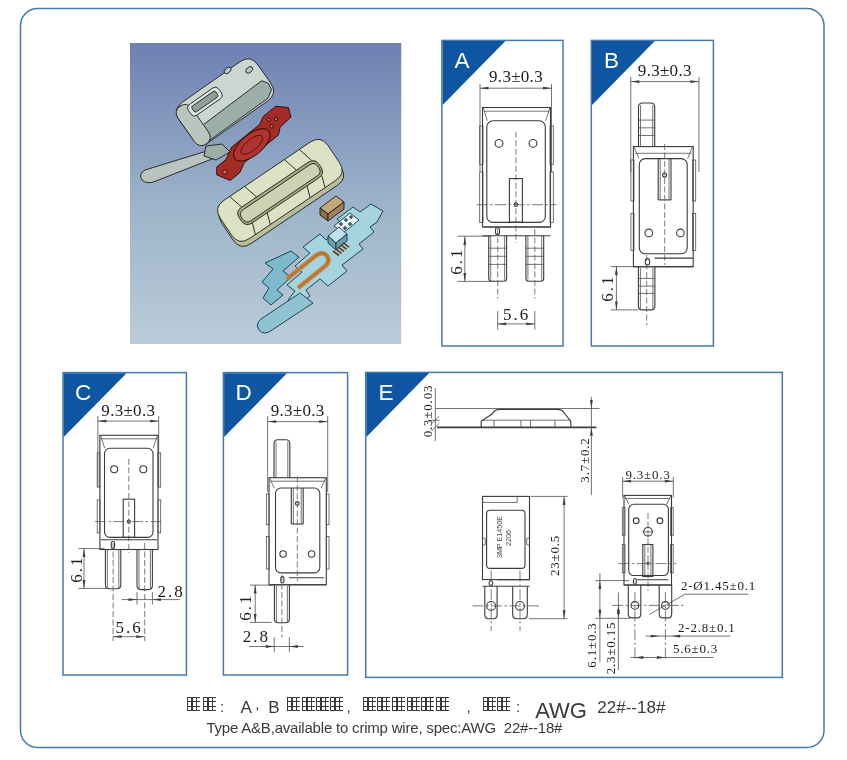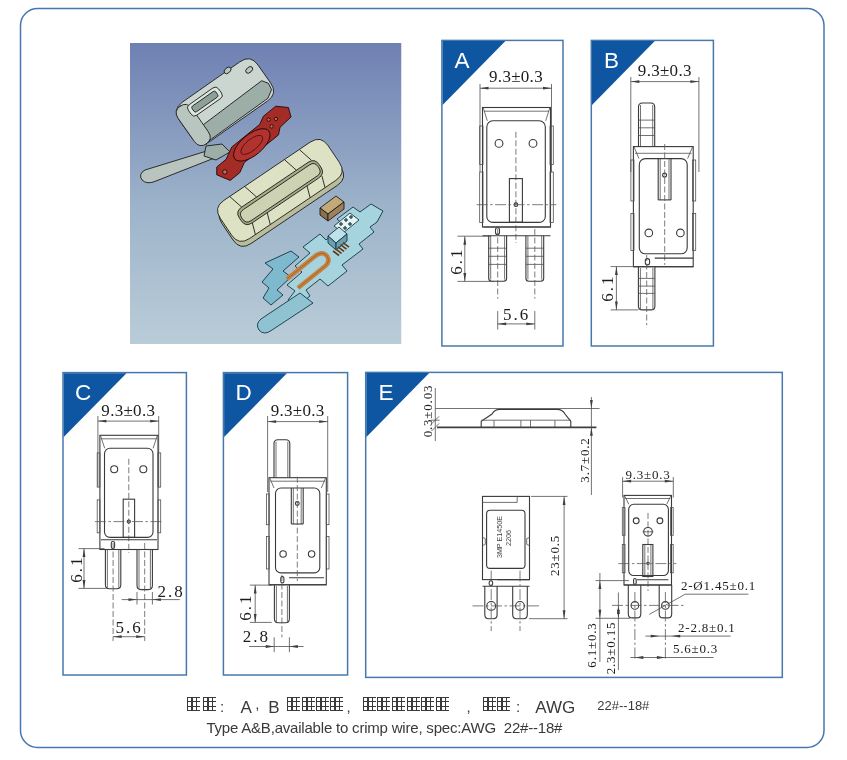"AWG" div.cjk { font-size: 17px -> 22px }
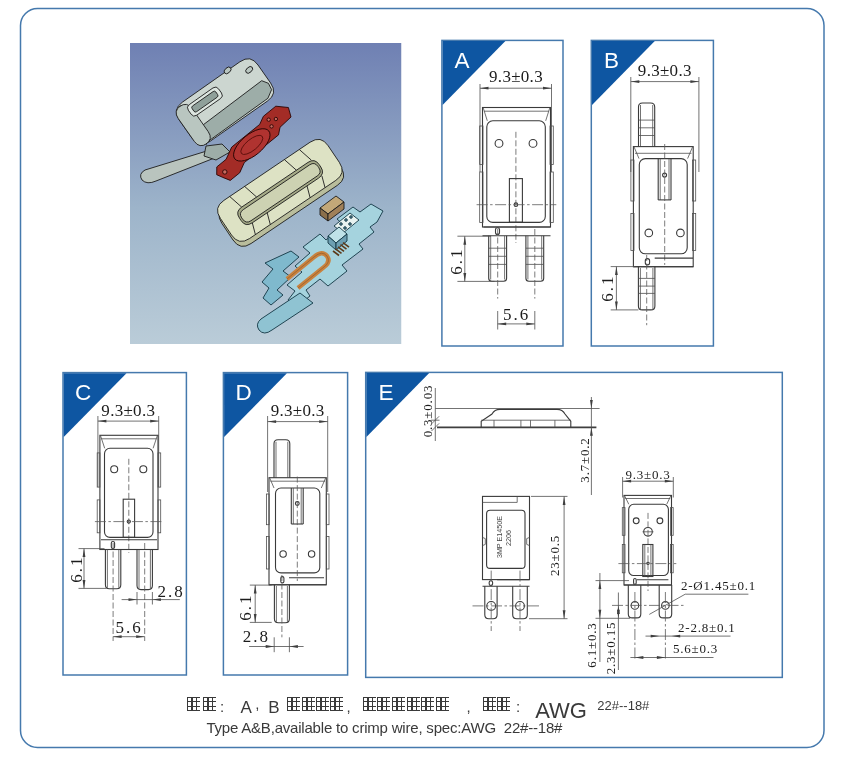"22#--18#" div.cjk { font-size: 13px -> 17px }
